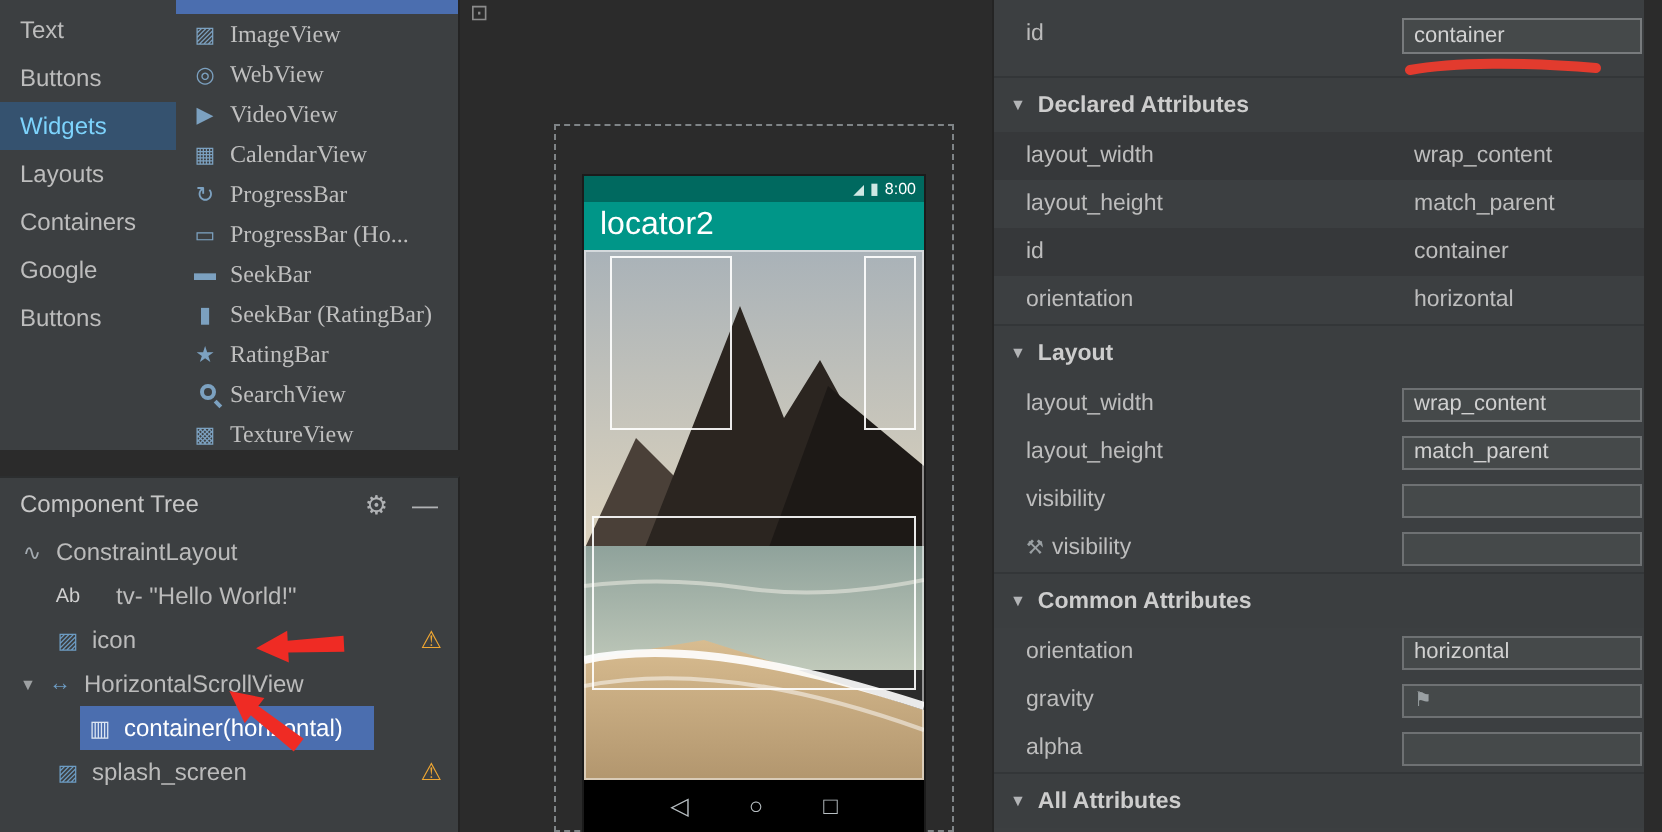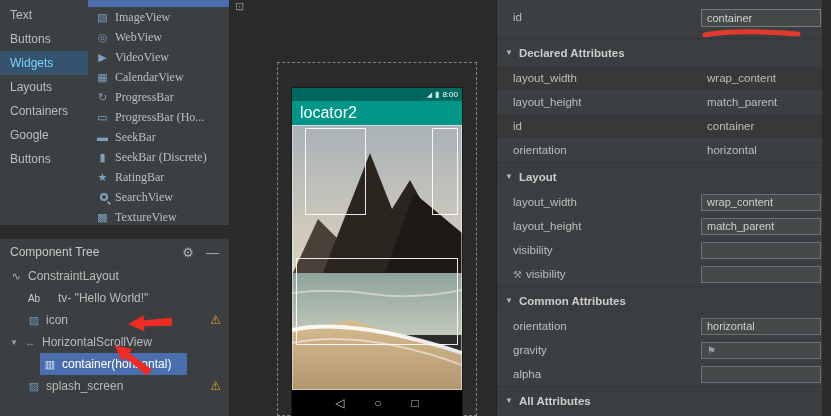"SeekBar (Discrete)" span.pw-label { text: Discrete -> RatingBar }
